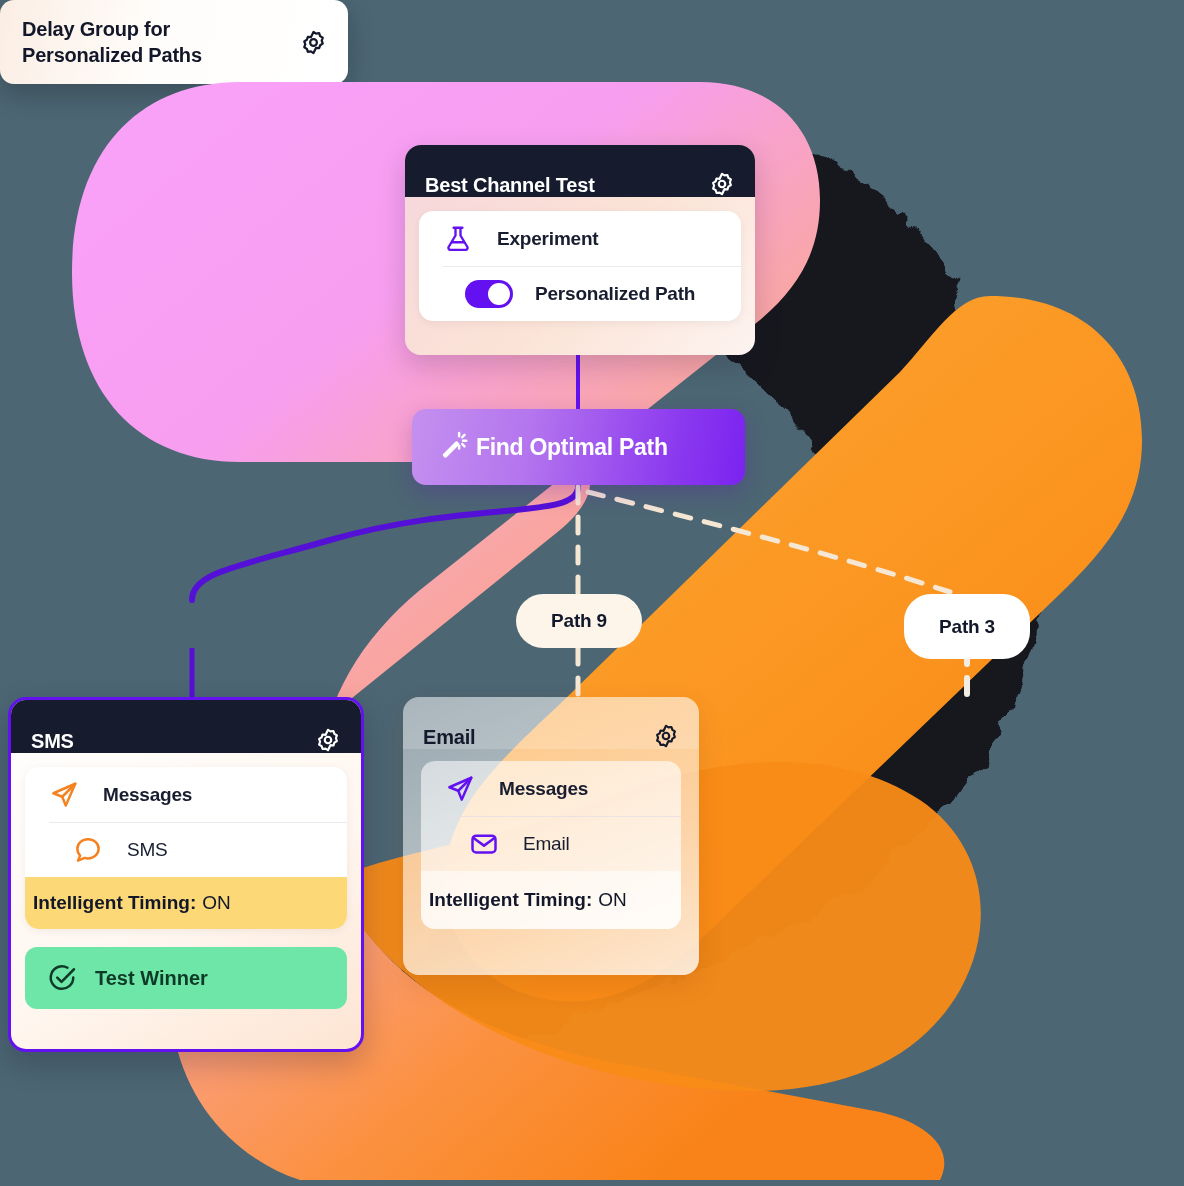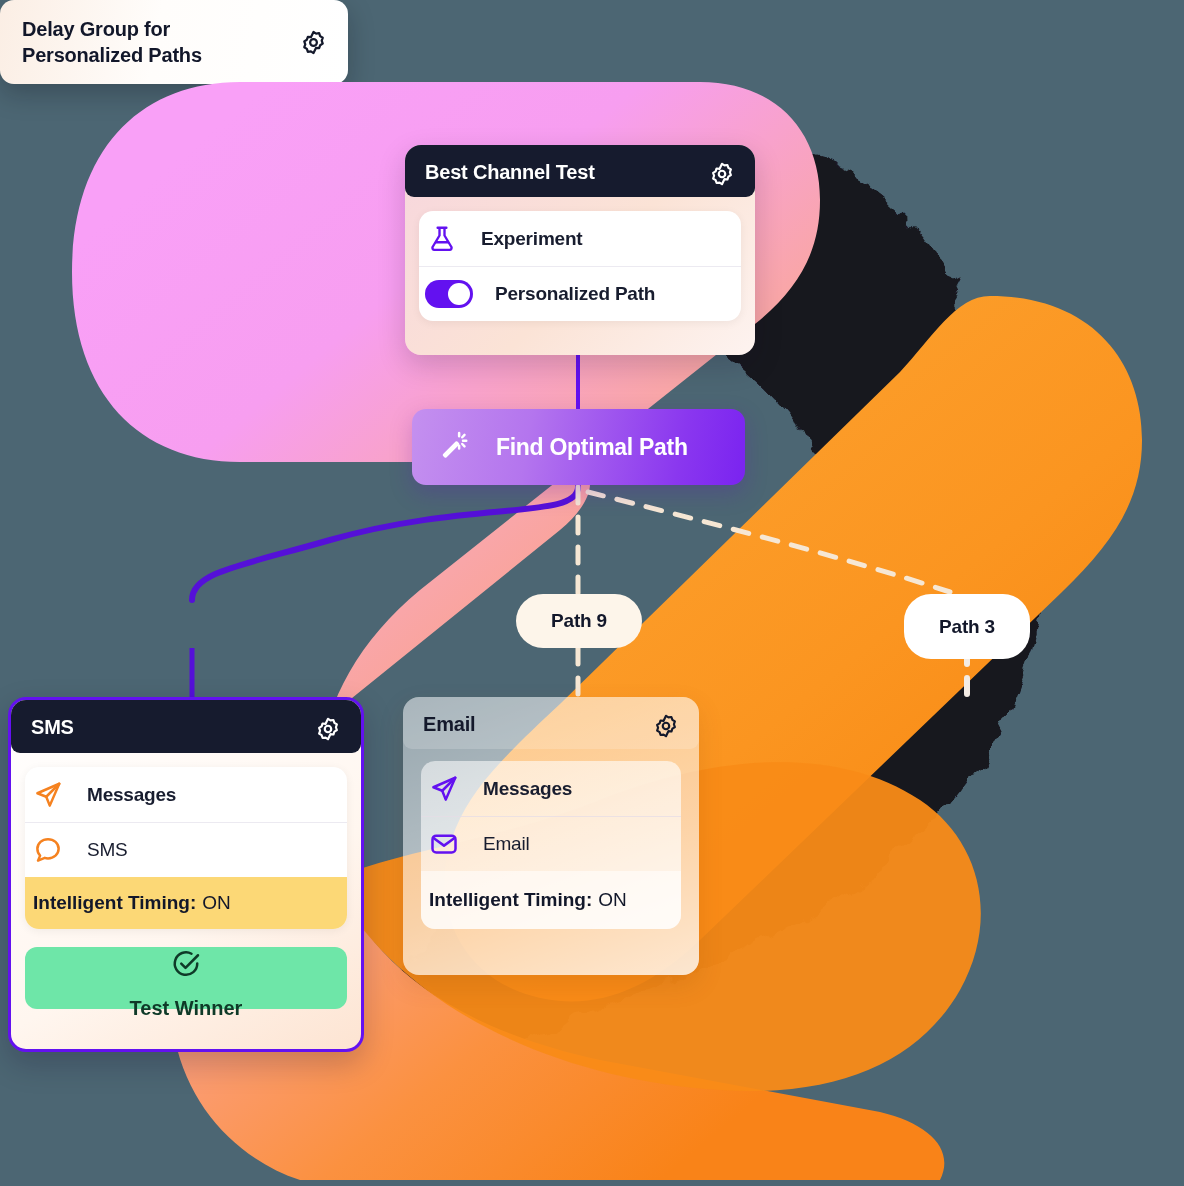"Best Channel Test" .node-head { align-items: flex-start -> flex-end; border-radius: 9px -> none; padding: 16px 20px -> 0 20px }
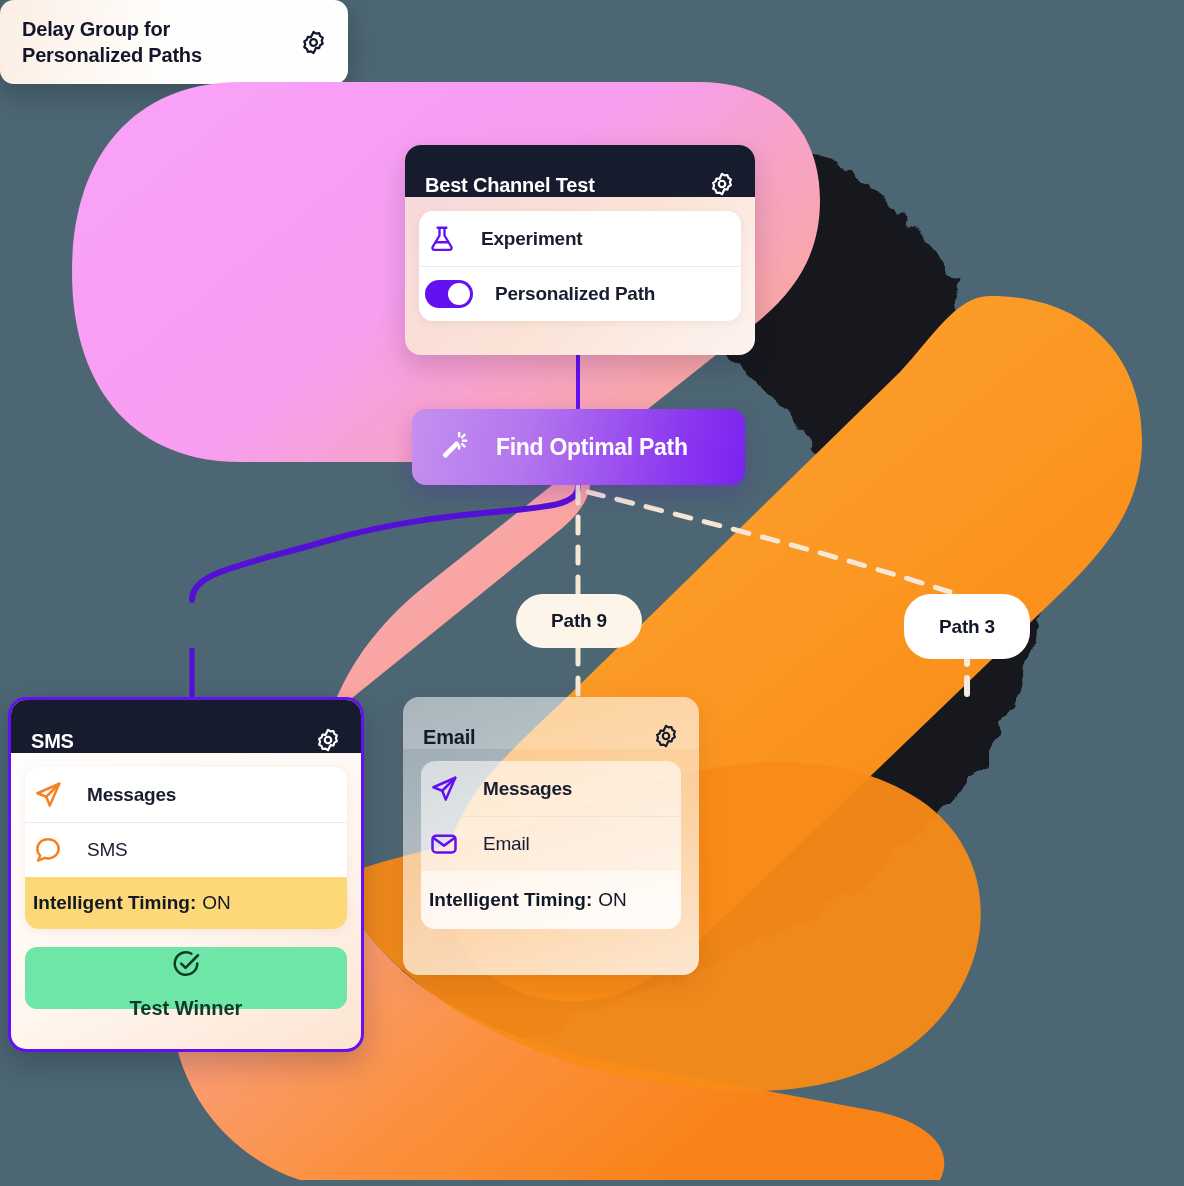"Experiment" .row { padding: 0 6px -> 0 22px }
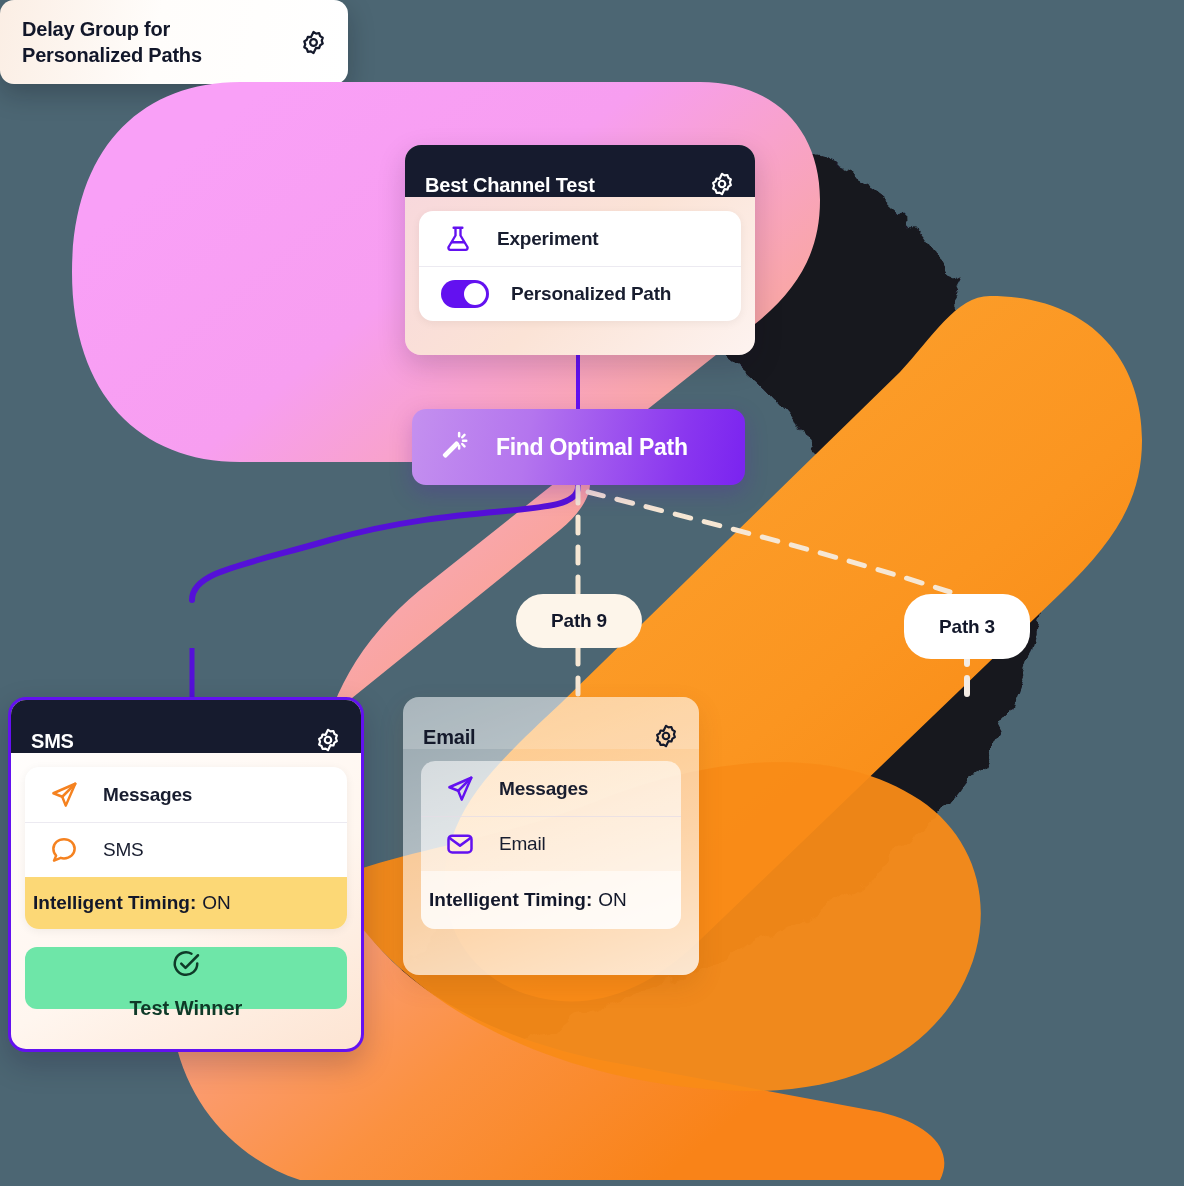"Personalized Path" .row + .row { margin-left: none -> 24px }
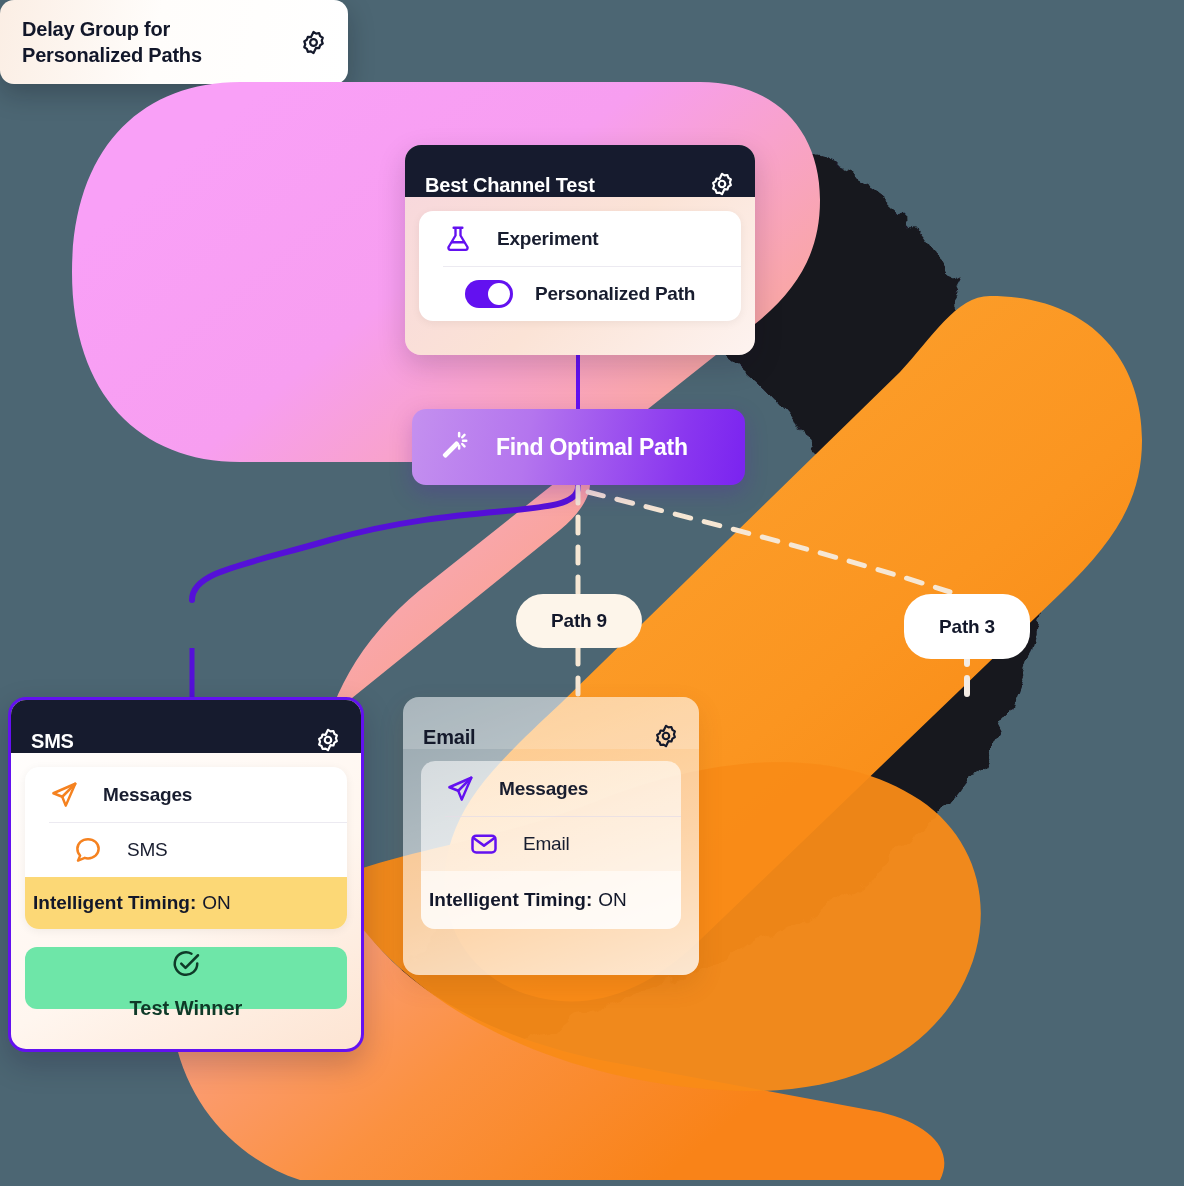"Find Optimal Path" #btn-find { gap: 26px -> 6px }
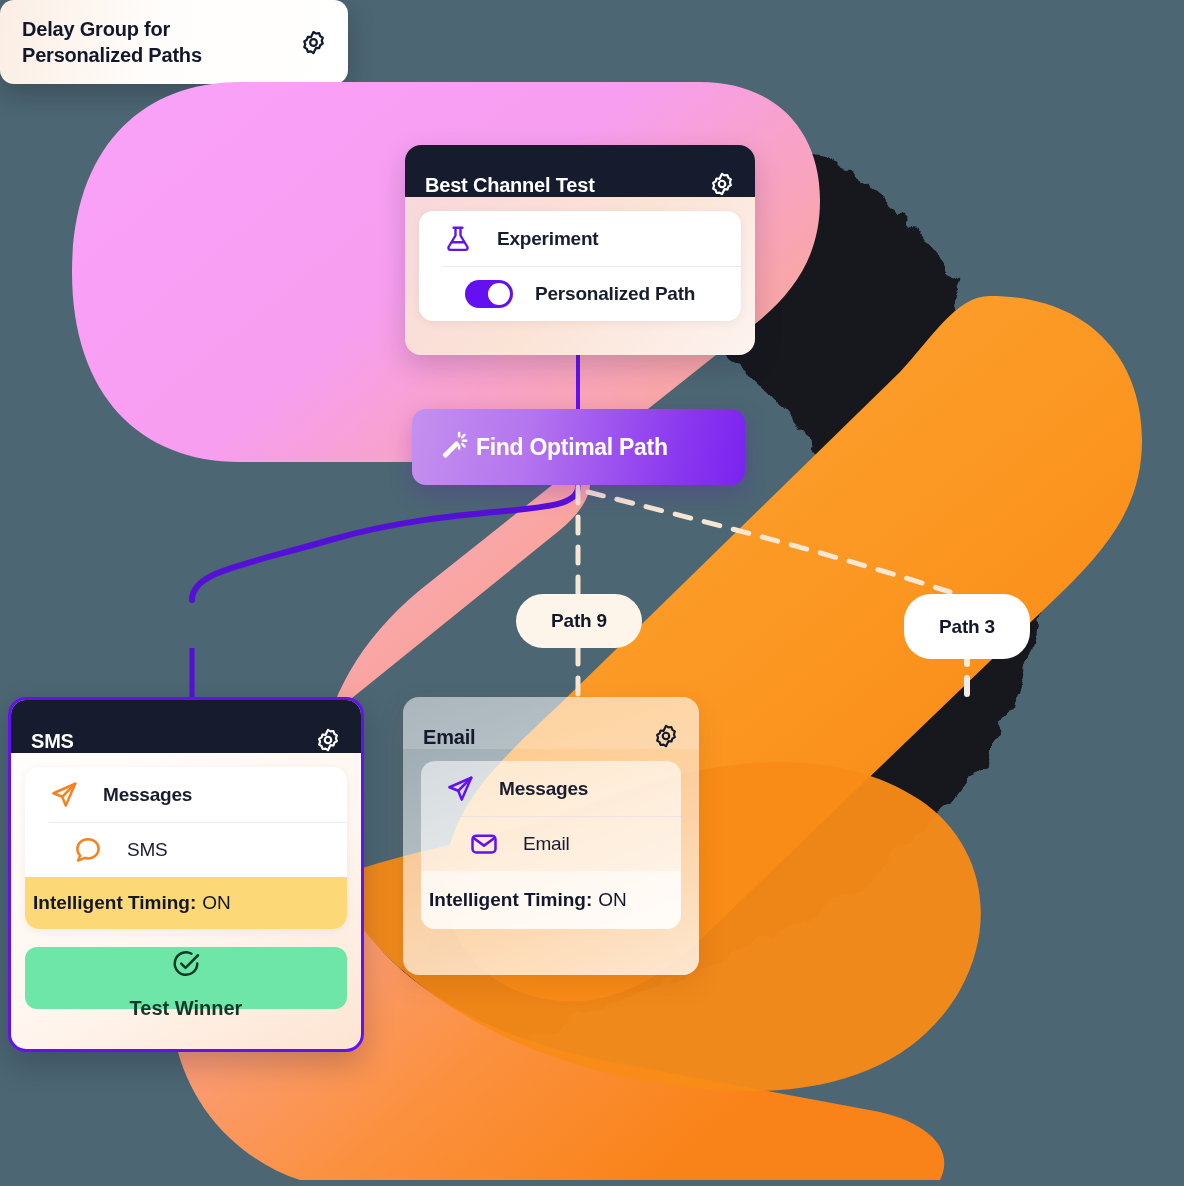"Test Winner" .winner { flex-direction: column -> none; padding: 0 12px -> 0 20px }
